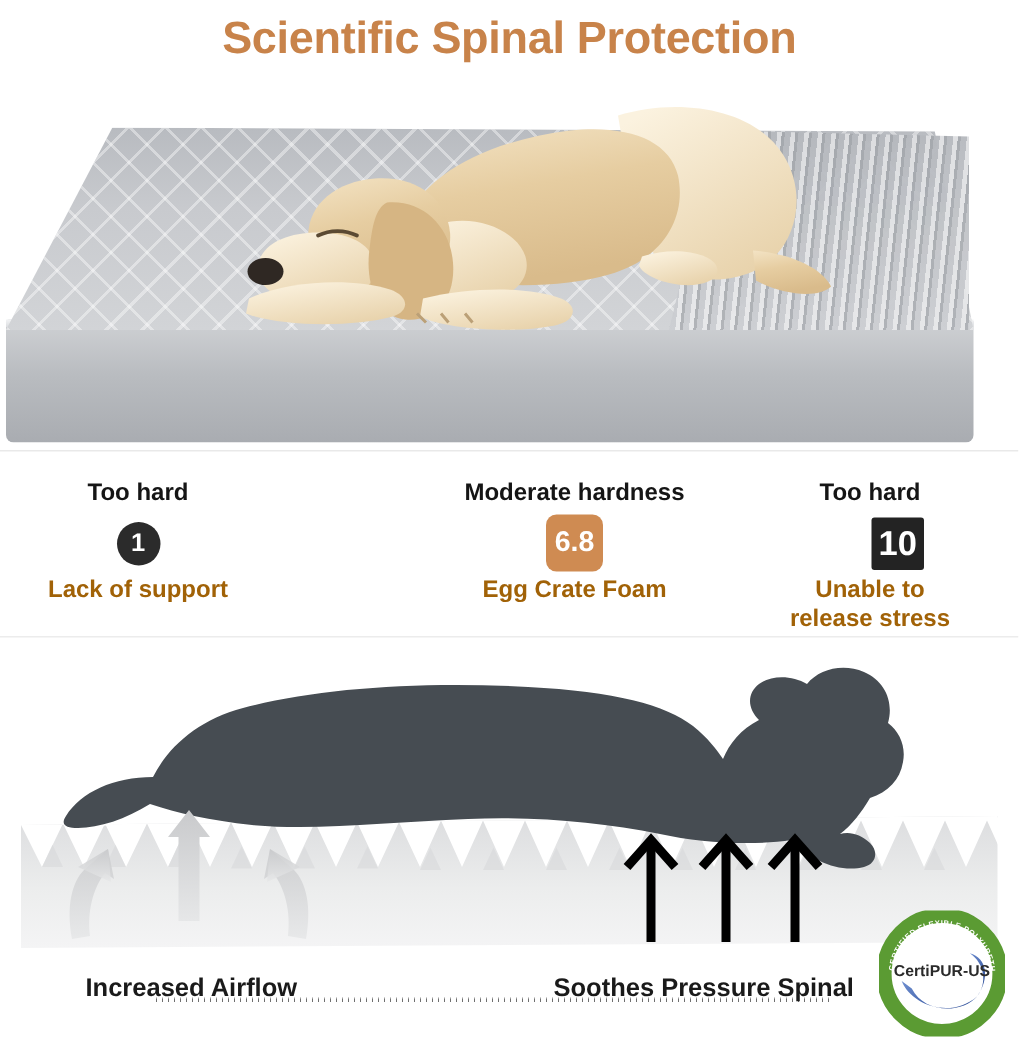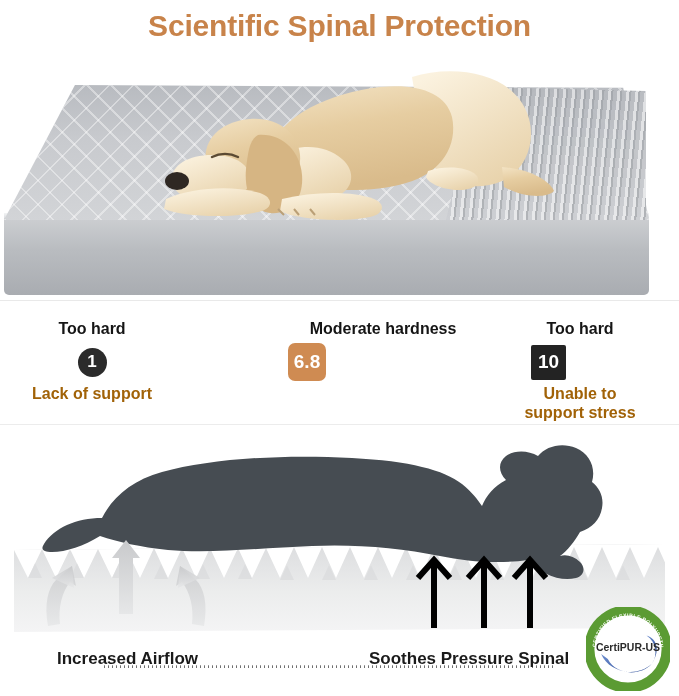"6.8" .marker .badge-row { justify-content: none -> center }
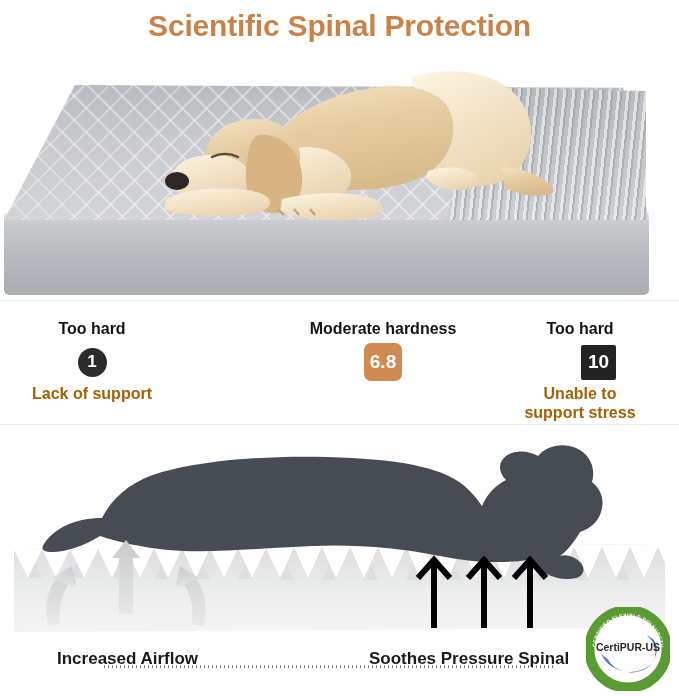"10" .badge-square { font-size: 19px -> 23px }
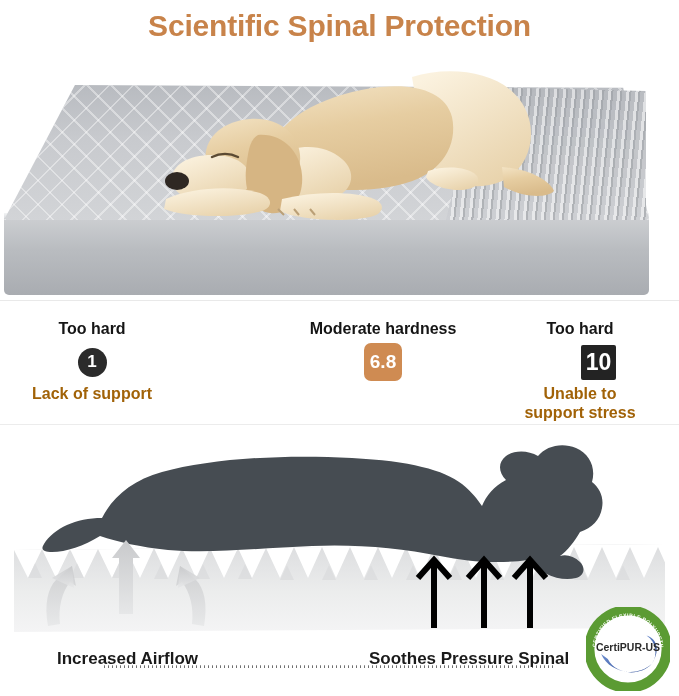"Egg Crate Foam" div.bot-label { html: none -> <div>Egg Crate Foam</div> }
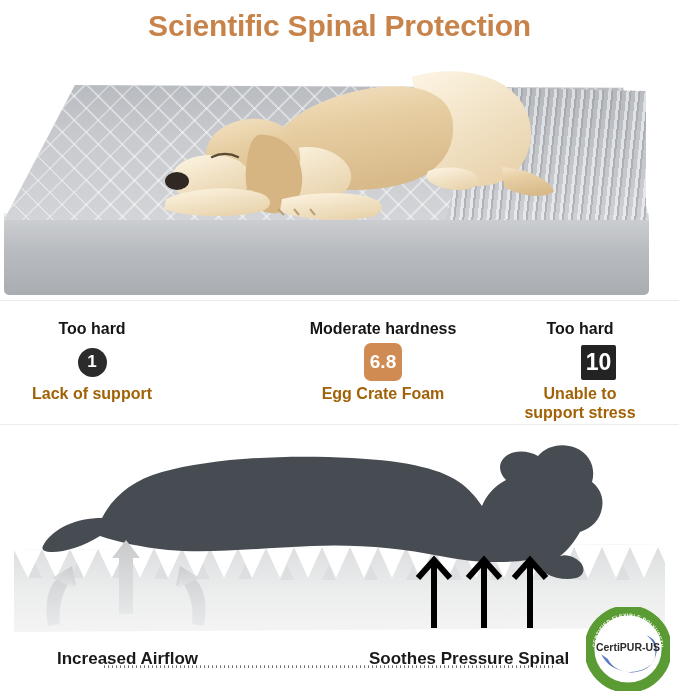"support stress" div.bot-label { text: support -> release }
